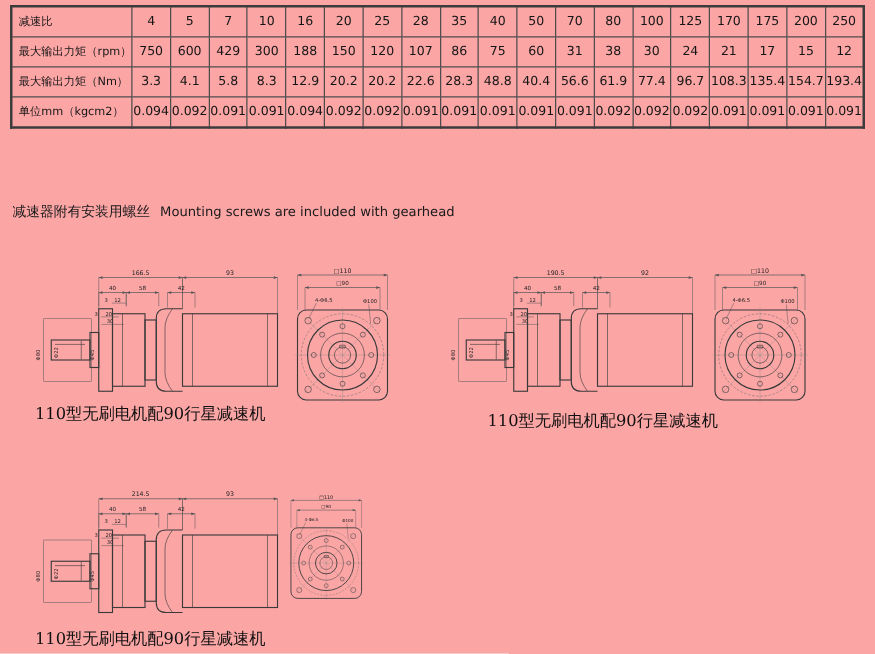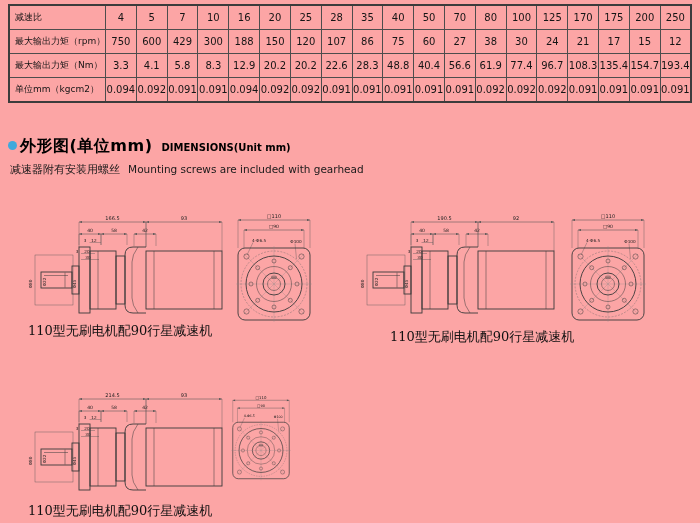"27" td { text: 27 -> 31 }
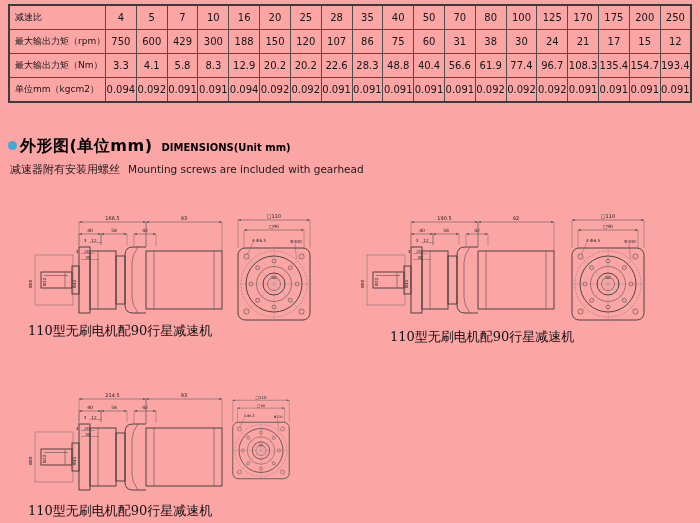"外形图(单位mm) DIMENSIONS(Unit mm)" div.sec-head { html: <div> <span></span><span>外形图(单位mm)</span> <span>DIMENSIONS(Unit mm)</span> </div> -> none }
